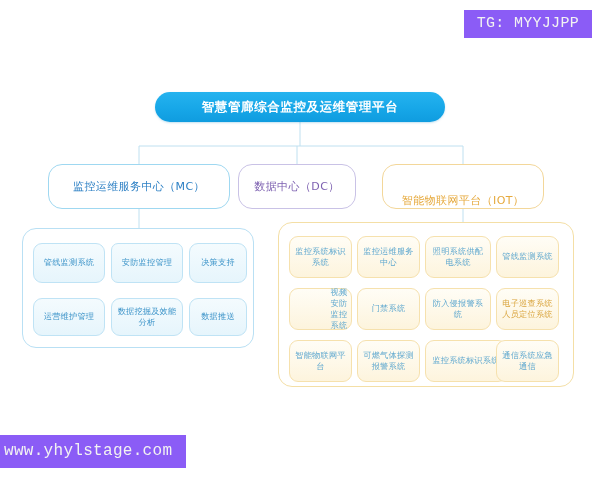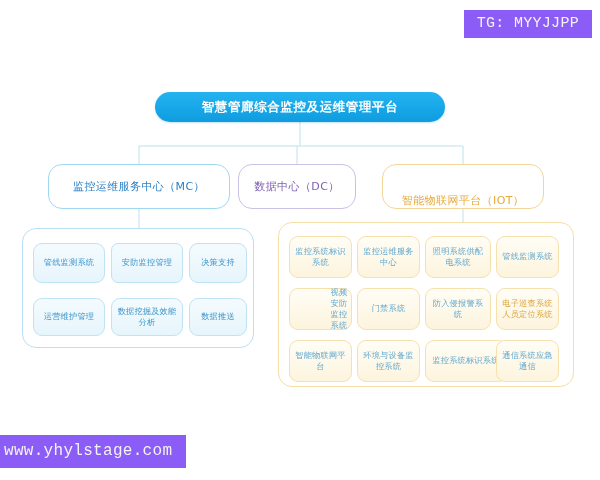"环境与设备监控系统" span.txt { text: 环境与设备监控 -> 可燃气体探测报警 }
